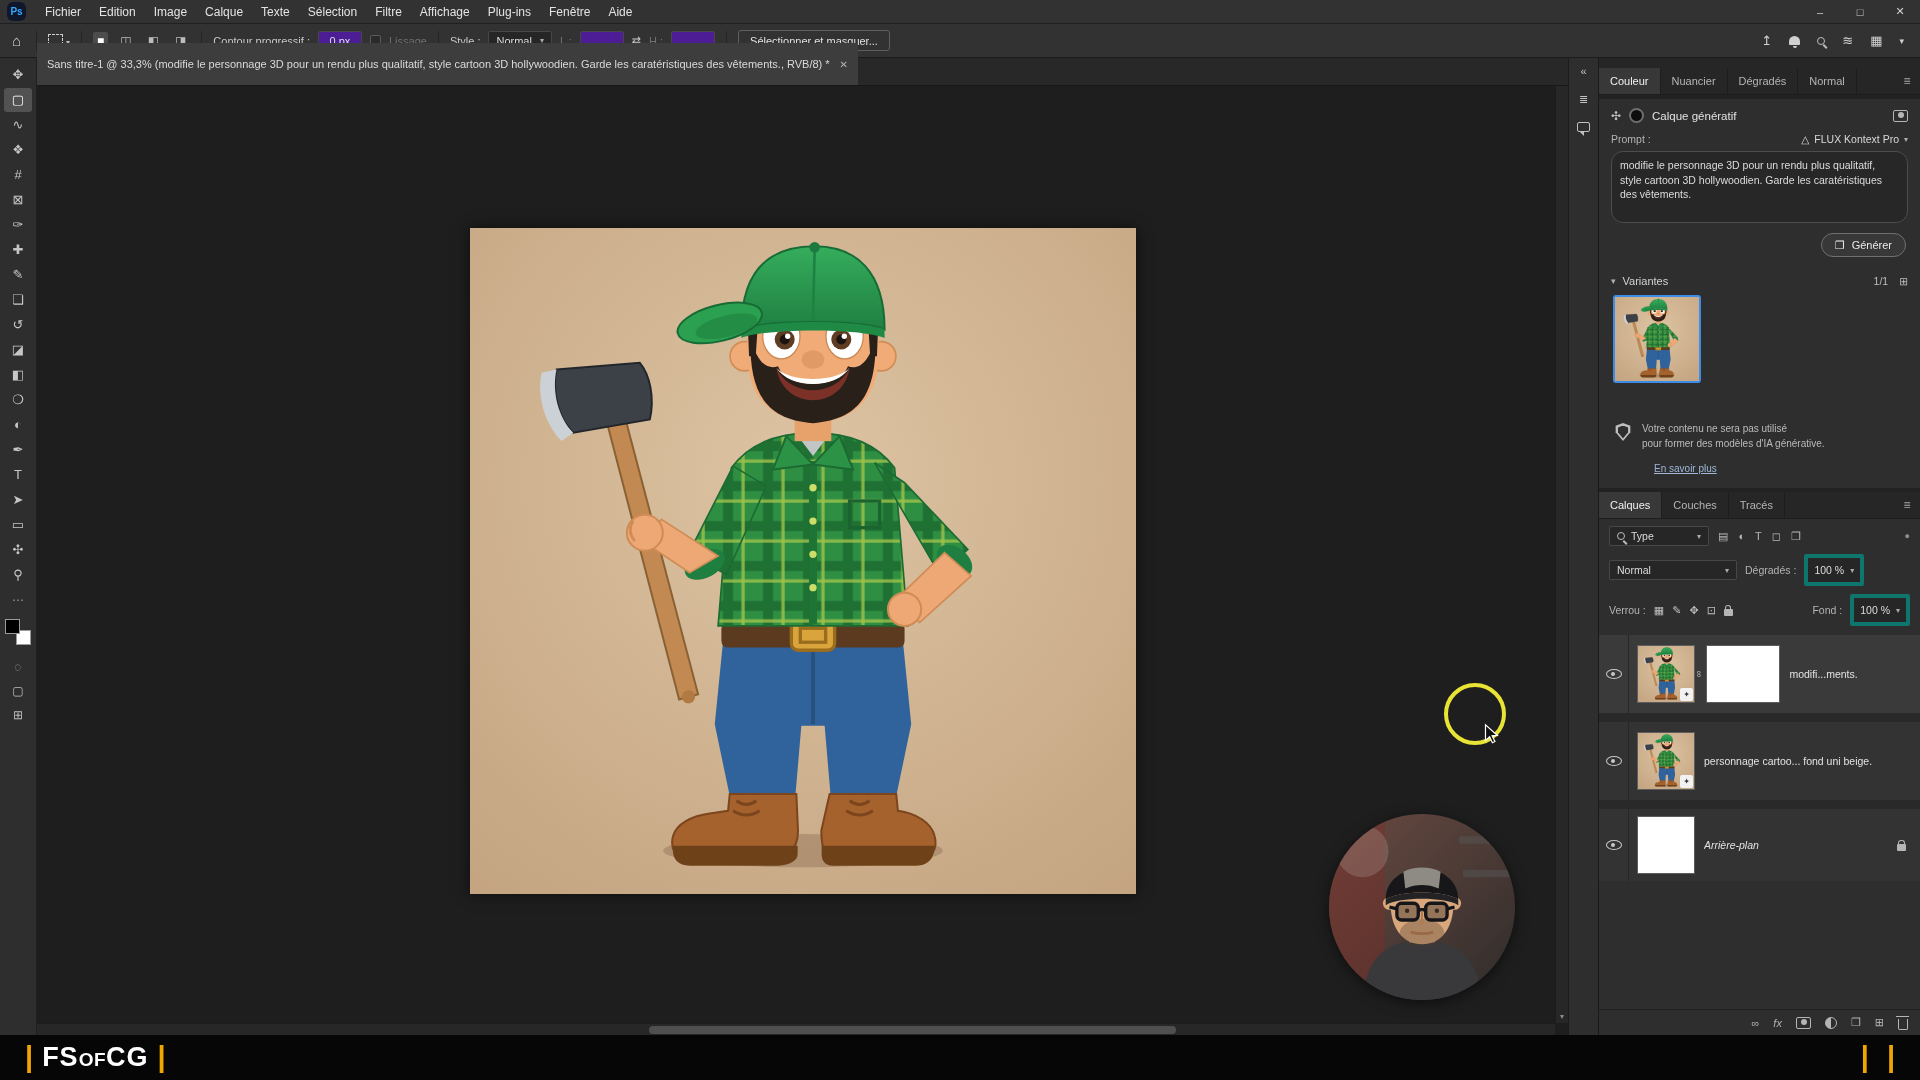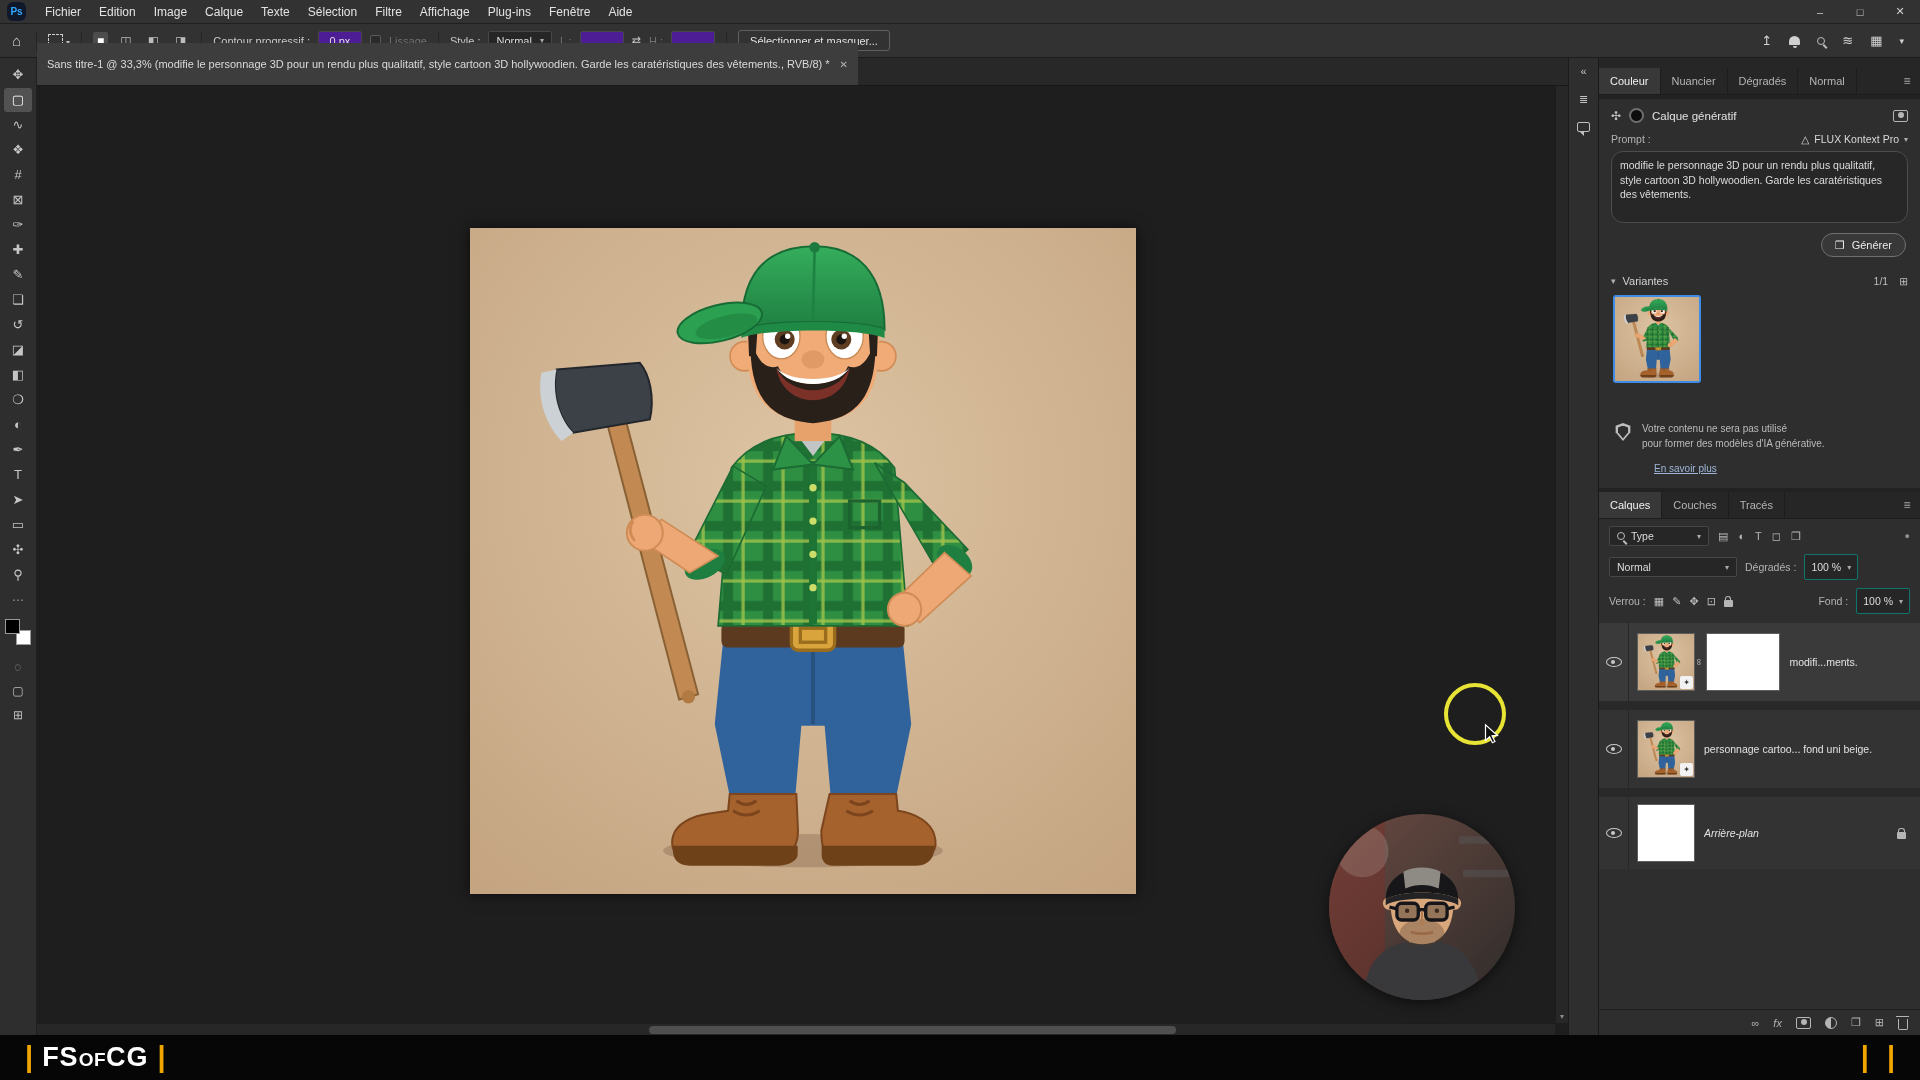"100 %" .val-select { border: 1px solid #0f766e -> 4px solid #0f766e }
